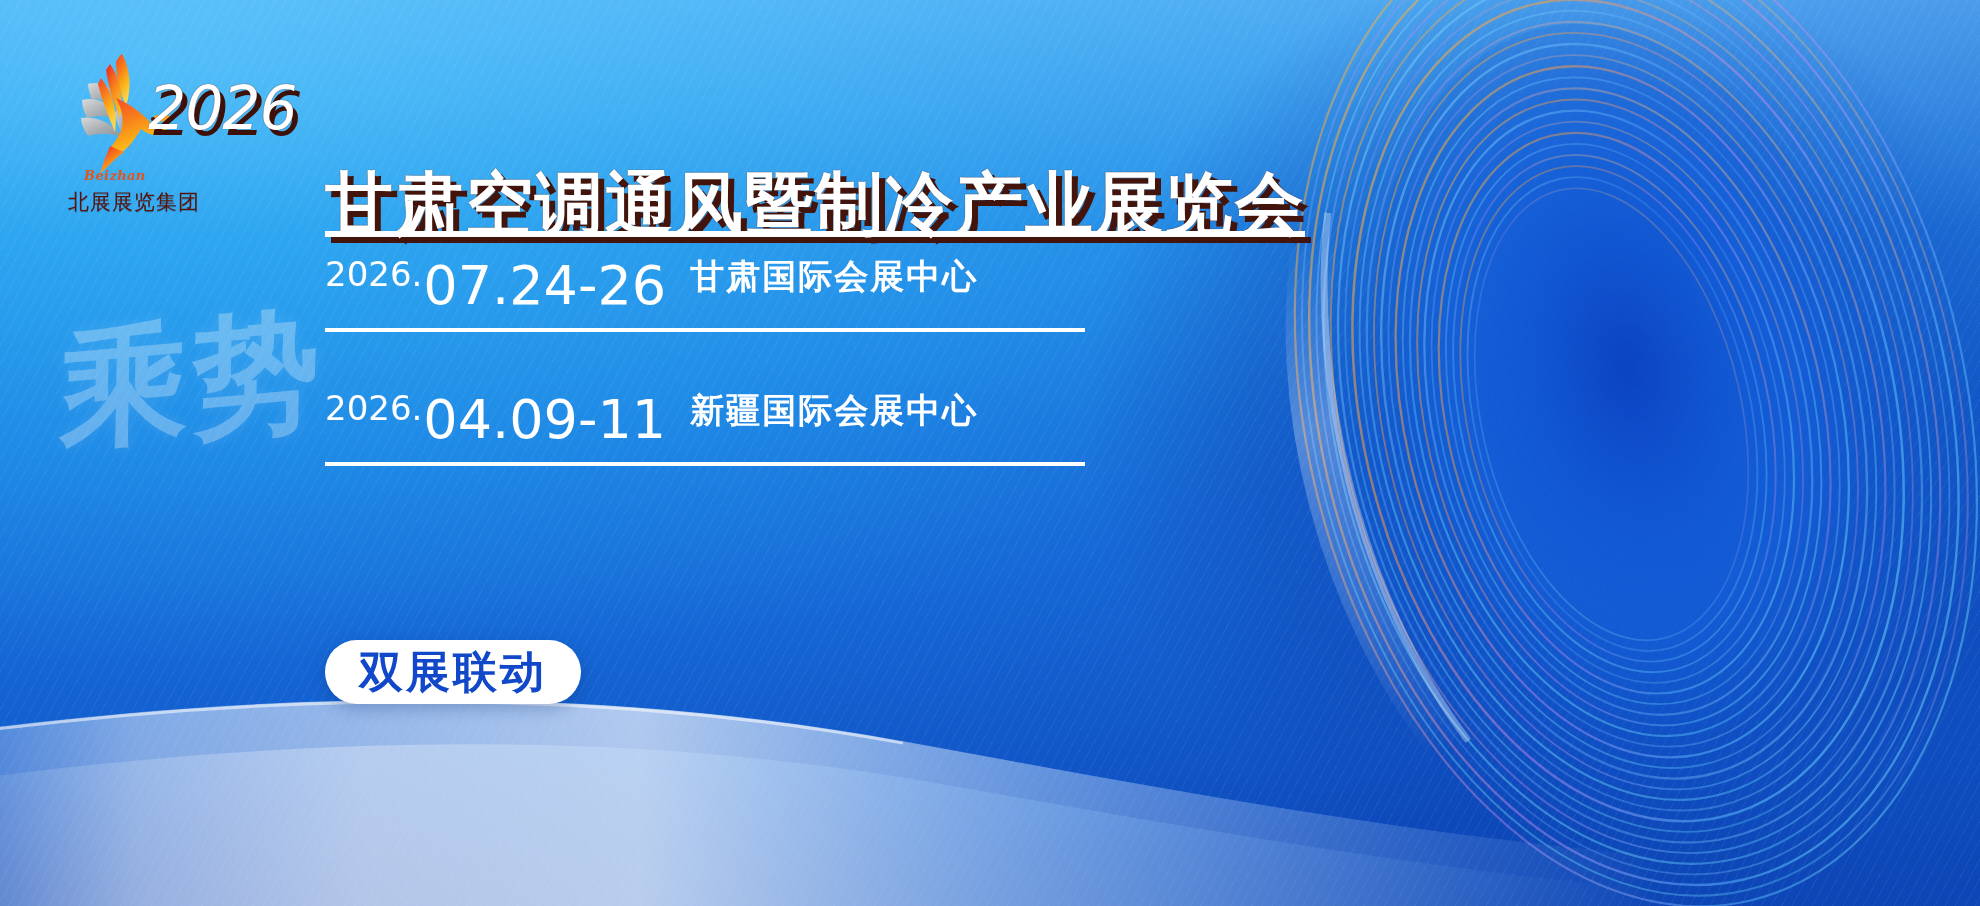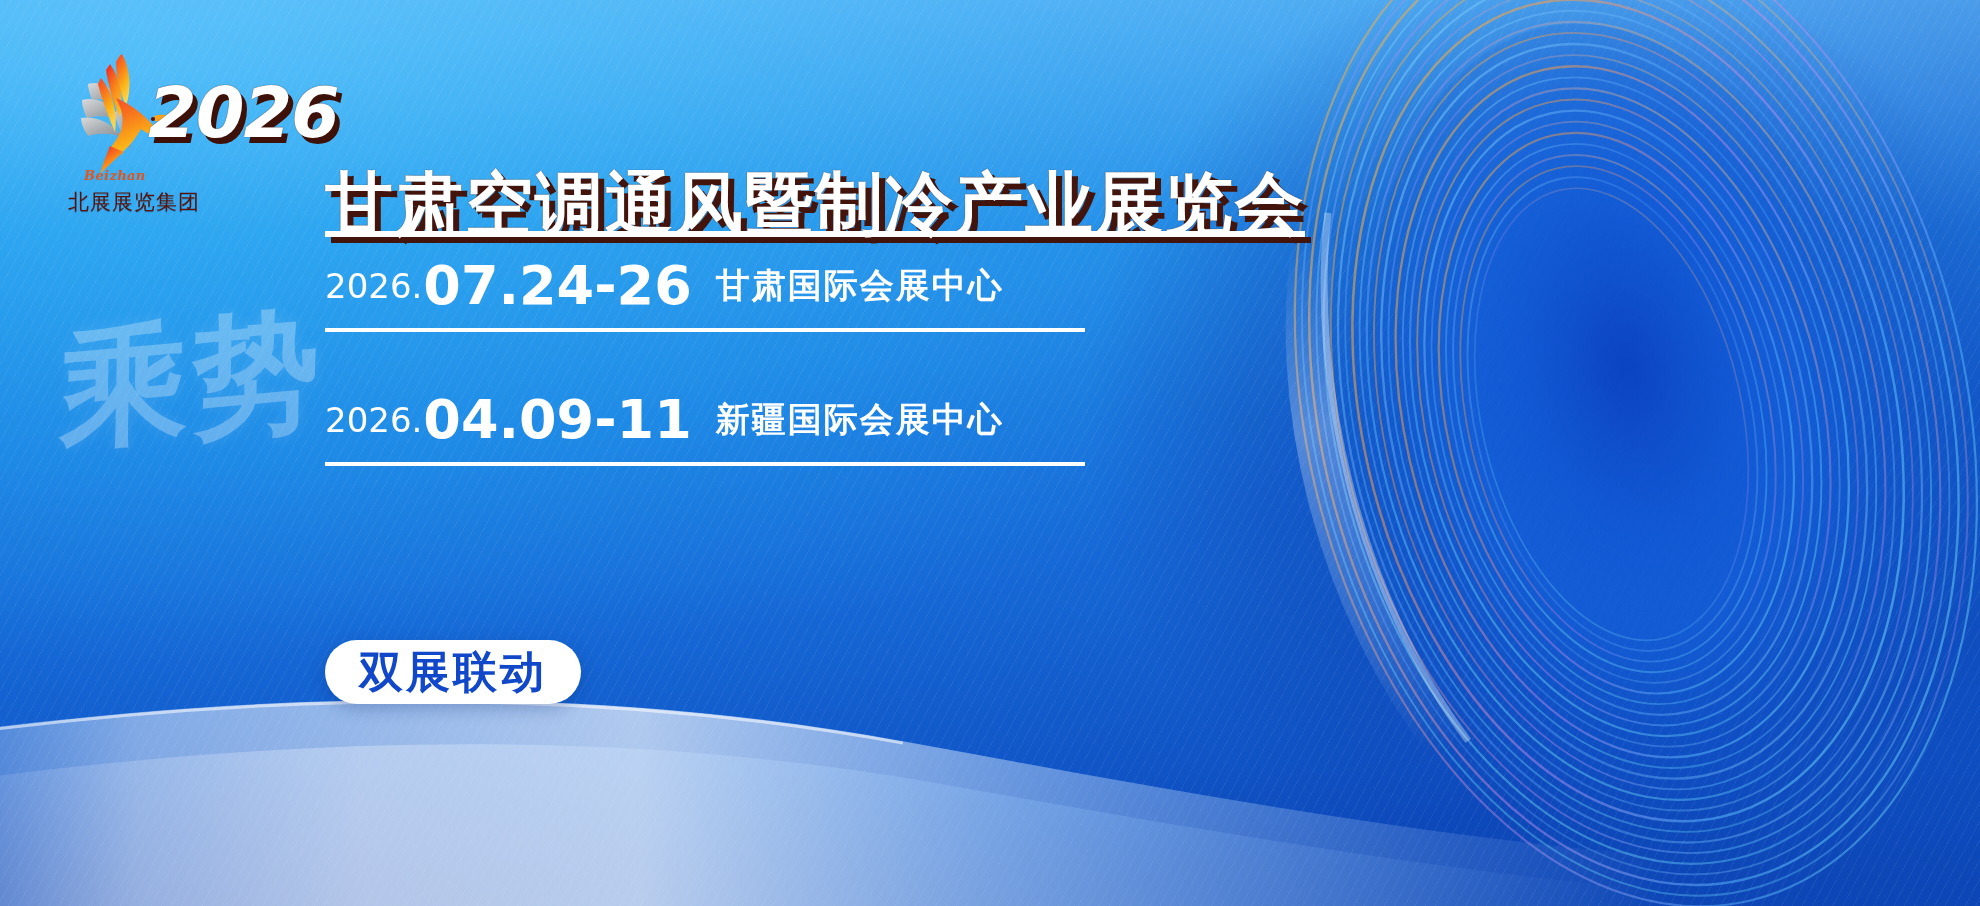"2026" .year { font-size: 70px -> 60px; font-weight: 700 -> 400 }
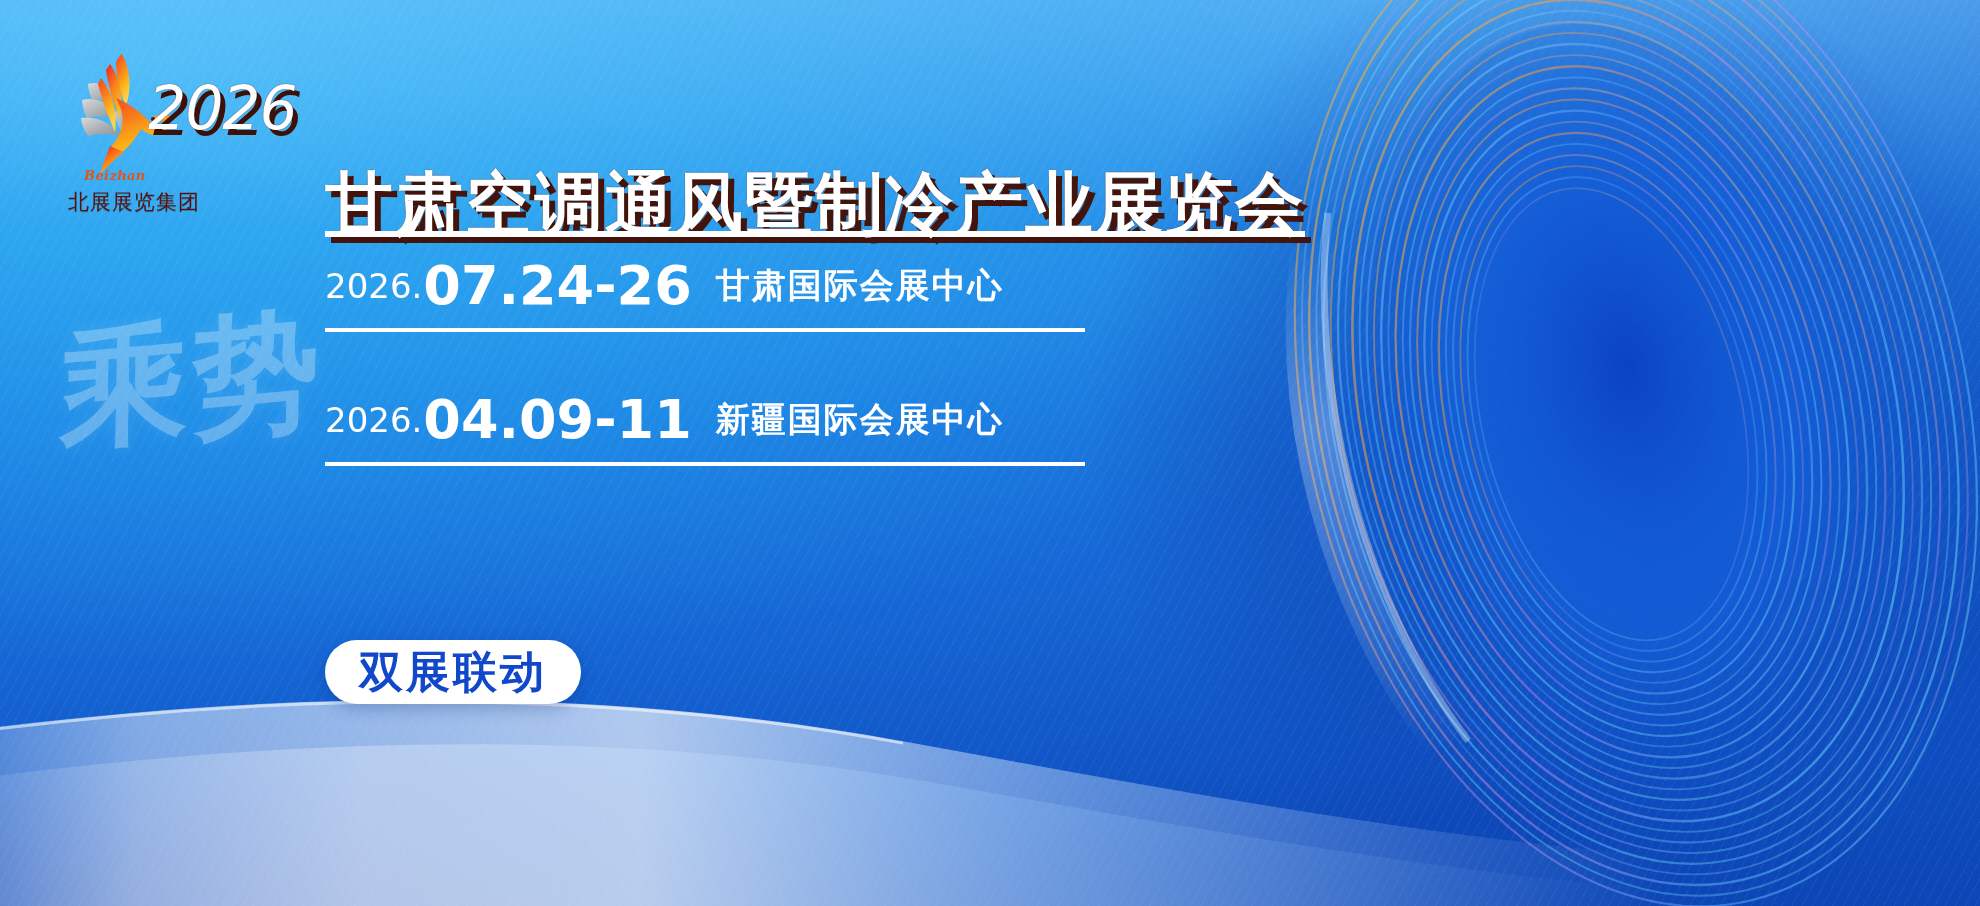"2026." .show-meta { align-items: center -> flex-start }
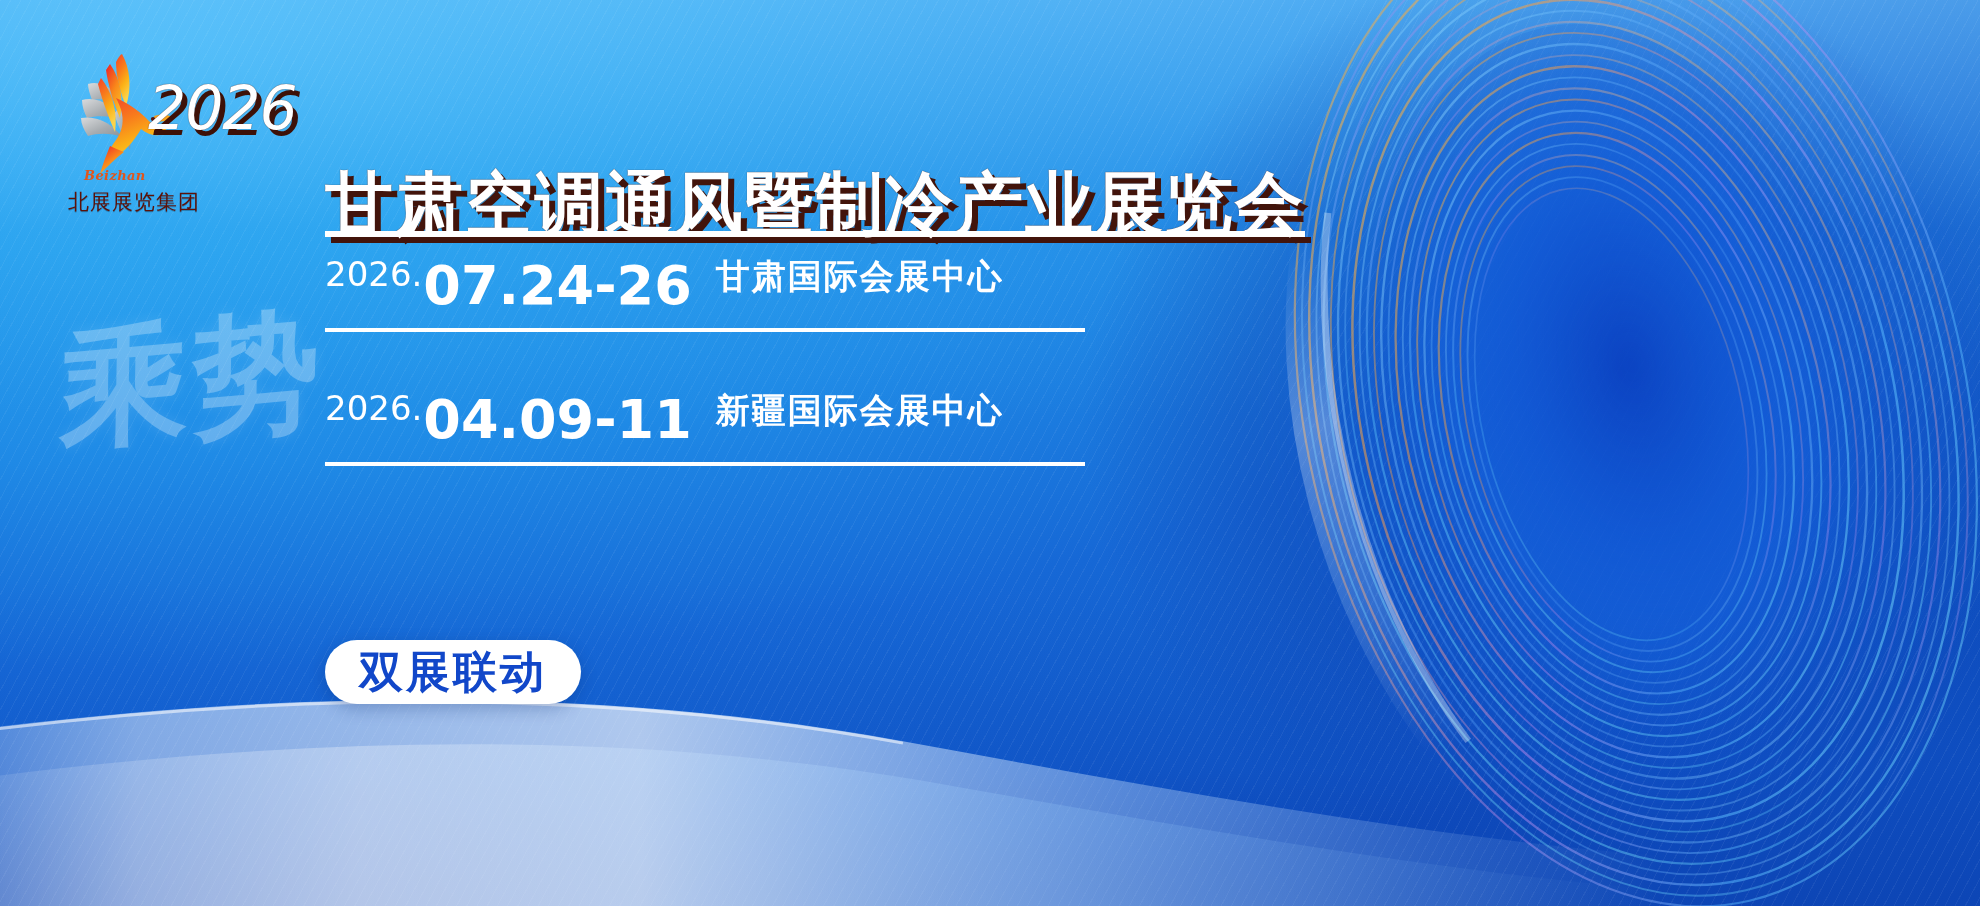"07.24-26" .meta-dates { font-weight: 700 -> 400 }
